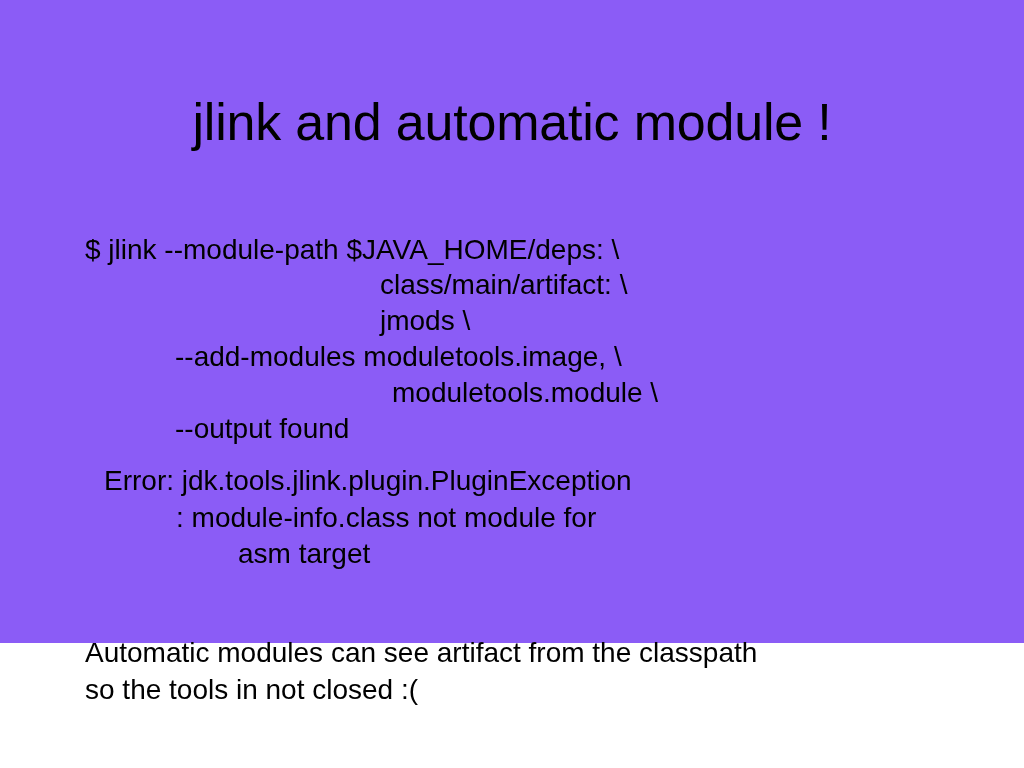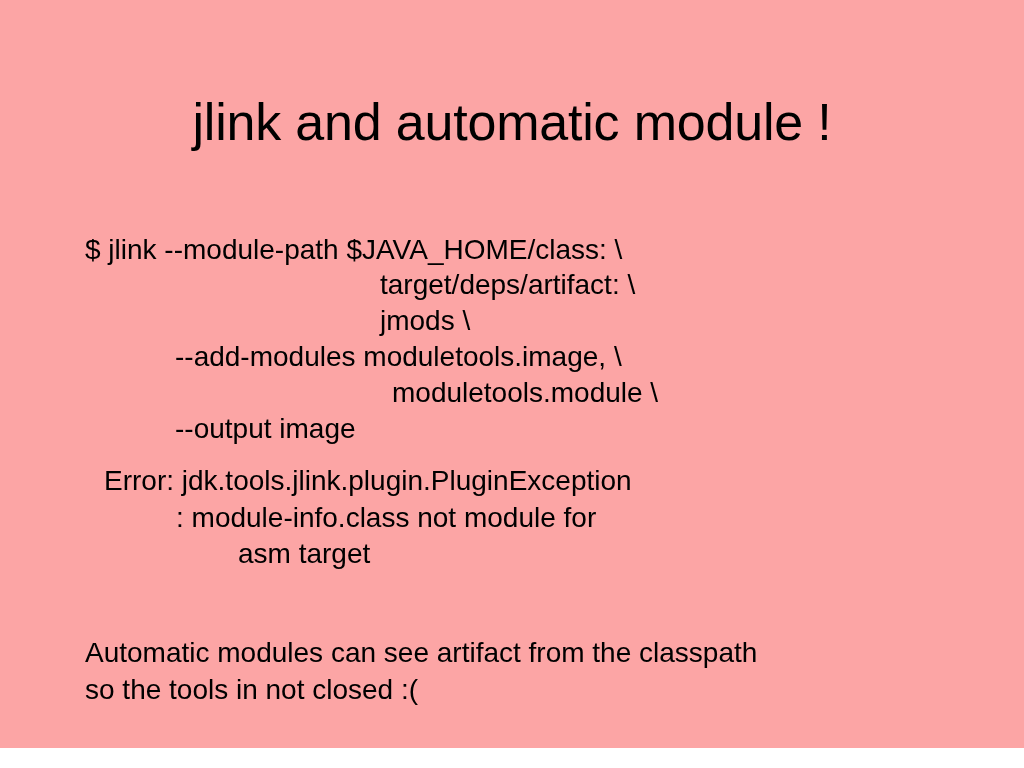"jlink and automatic module !" .slide { background: #fca5a5 -> #8b5cf6; height: 748px -> 643px }
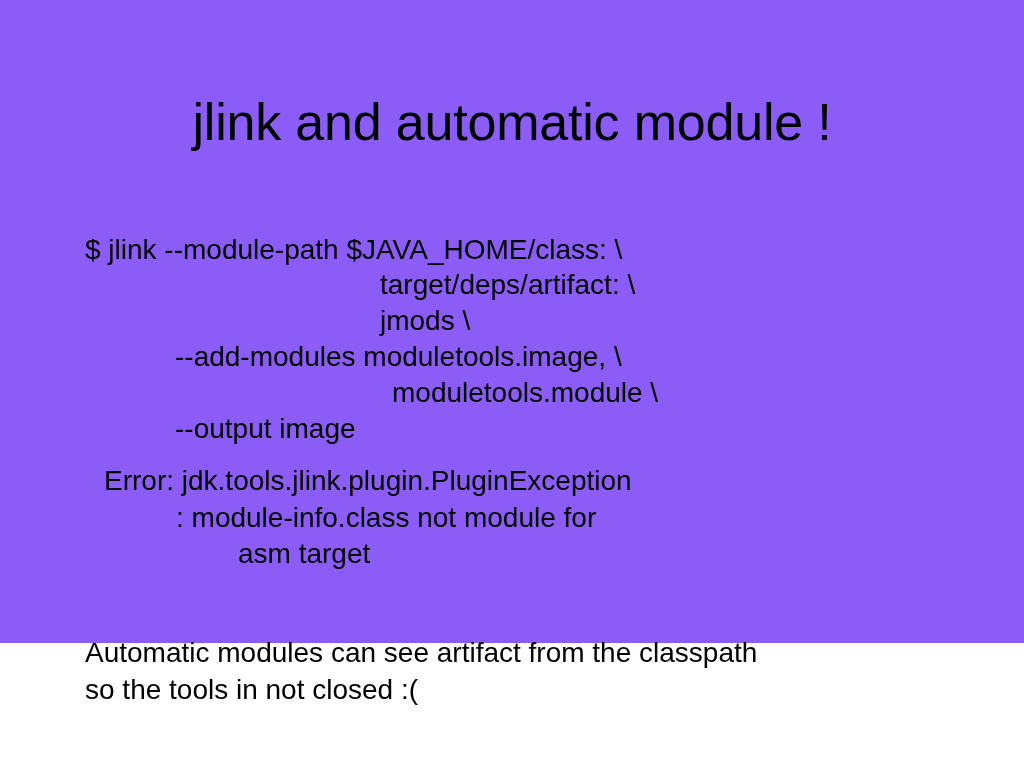"$ jlink --module-path $JAVA_HOME/class:" div.line { text: HOME/class -> HOME/deps }
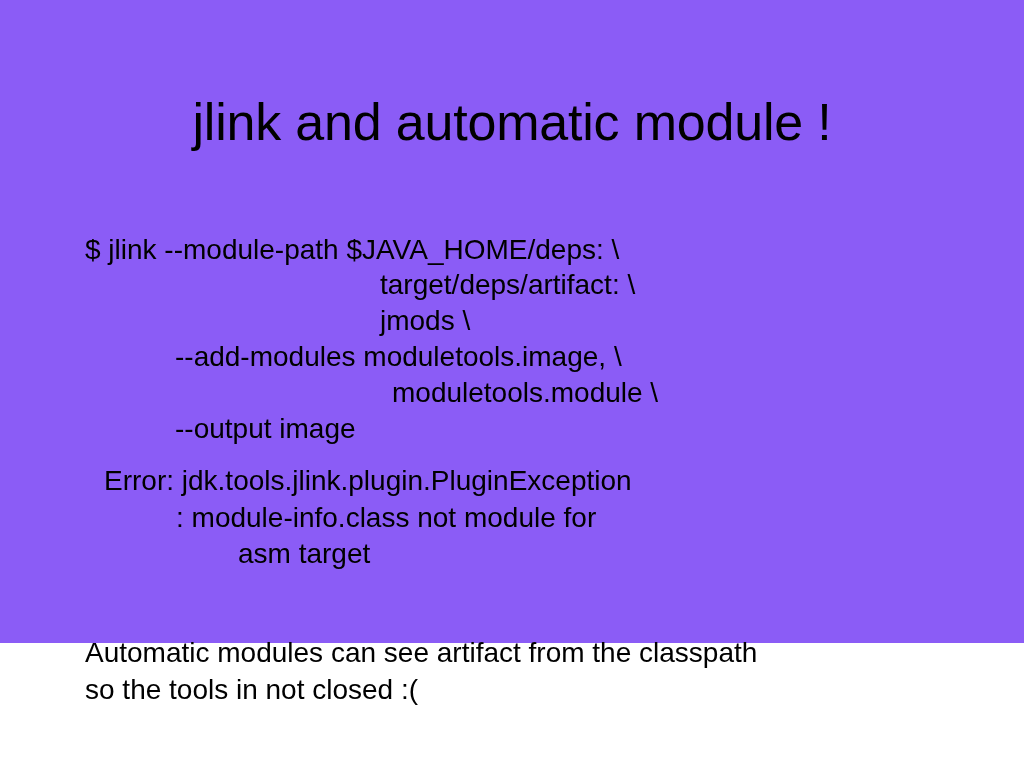"target/deps/artifact: \" div.line { text: target/deps/artifact -> class/main/artifact }
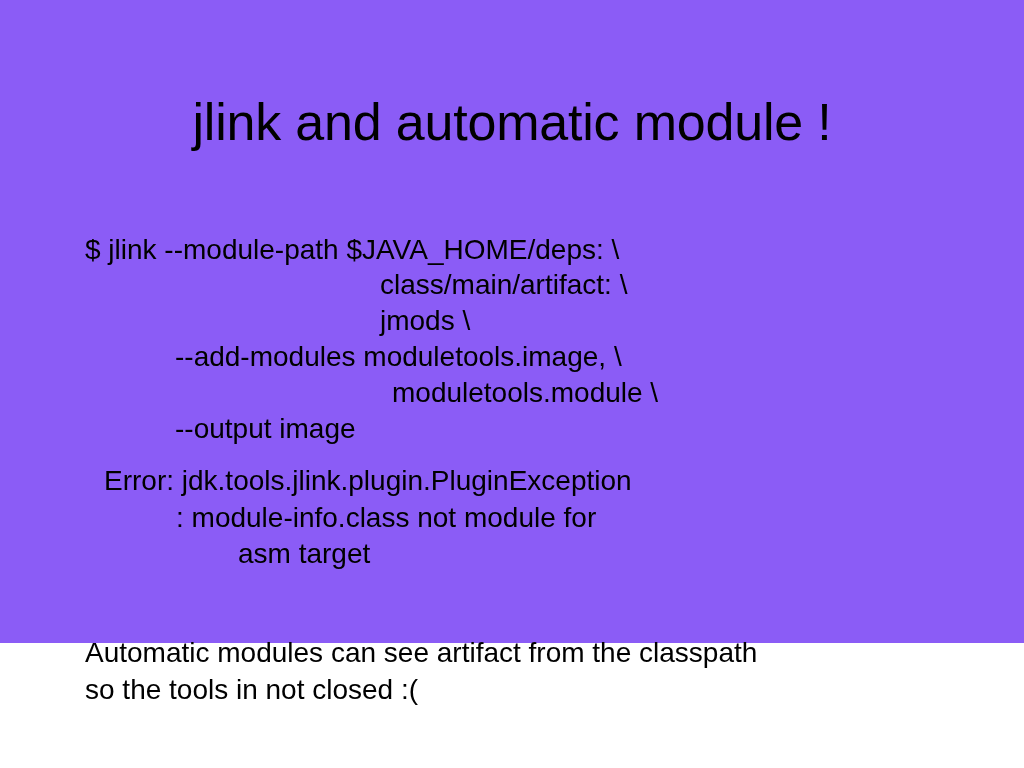"--output image" div.line { text: image -> found }
